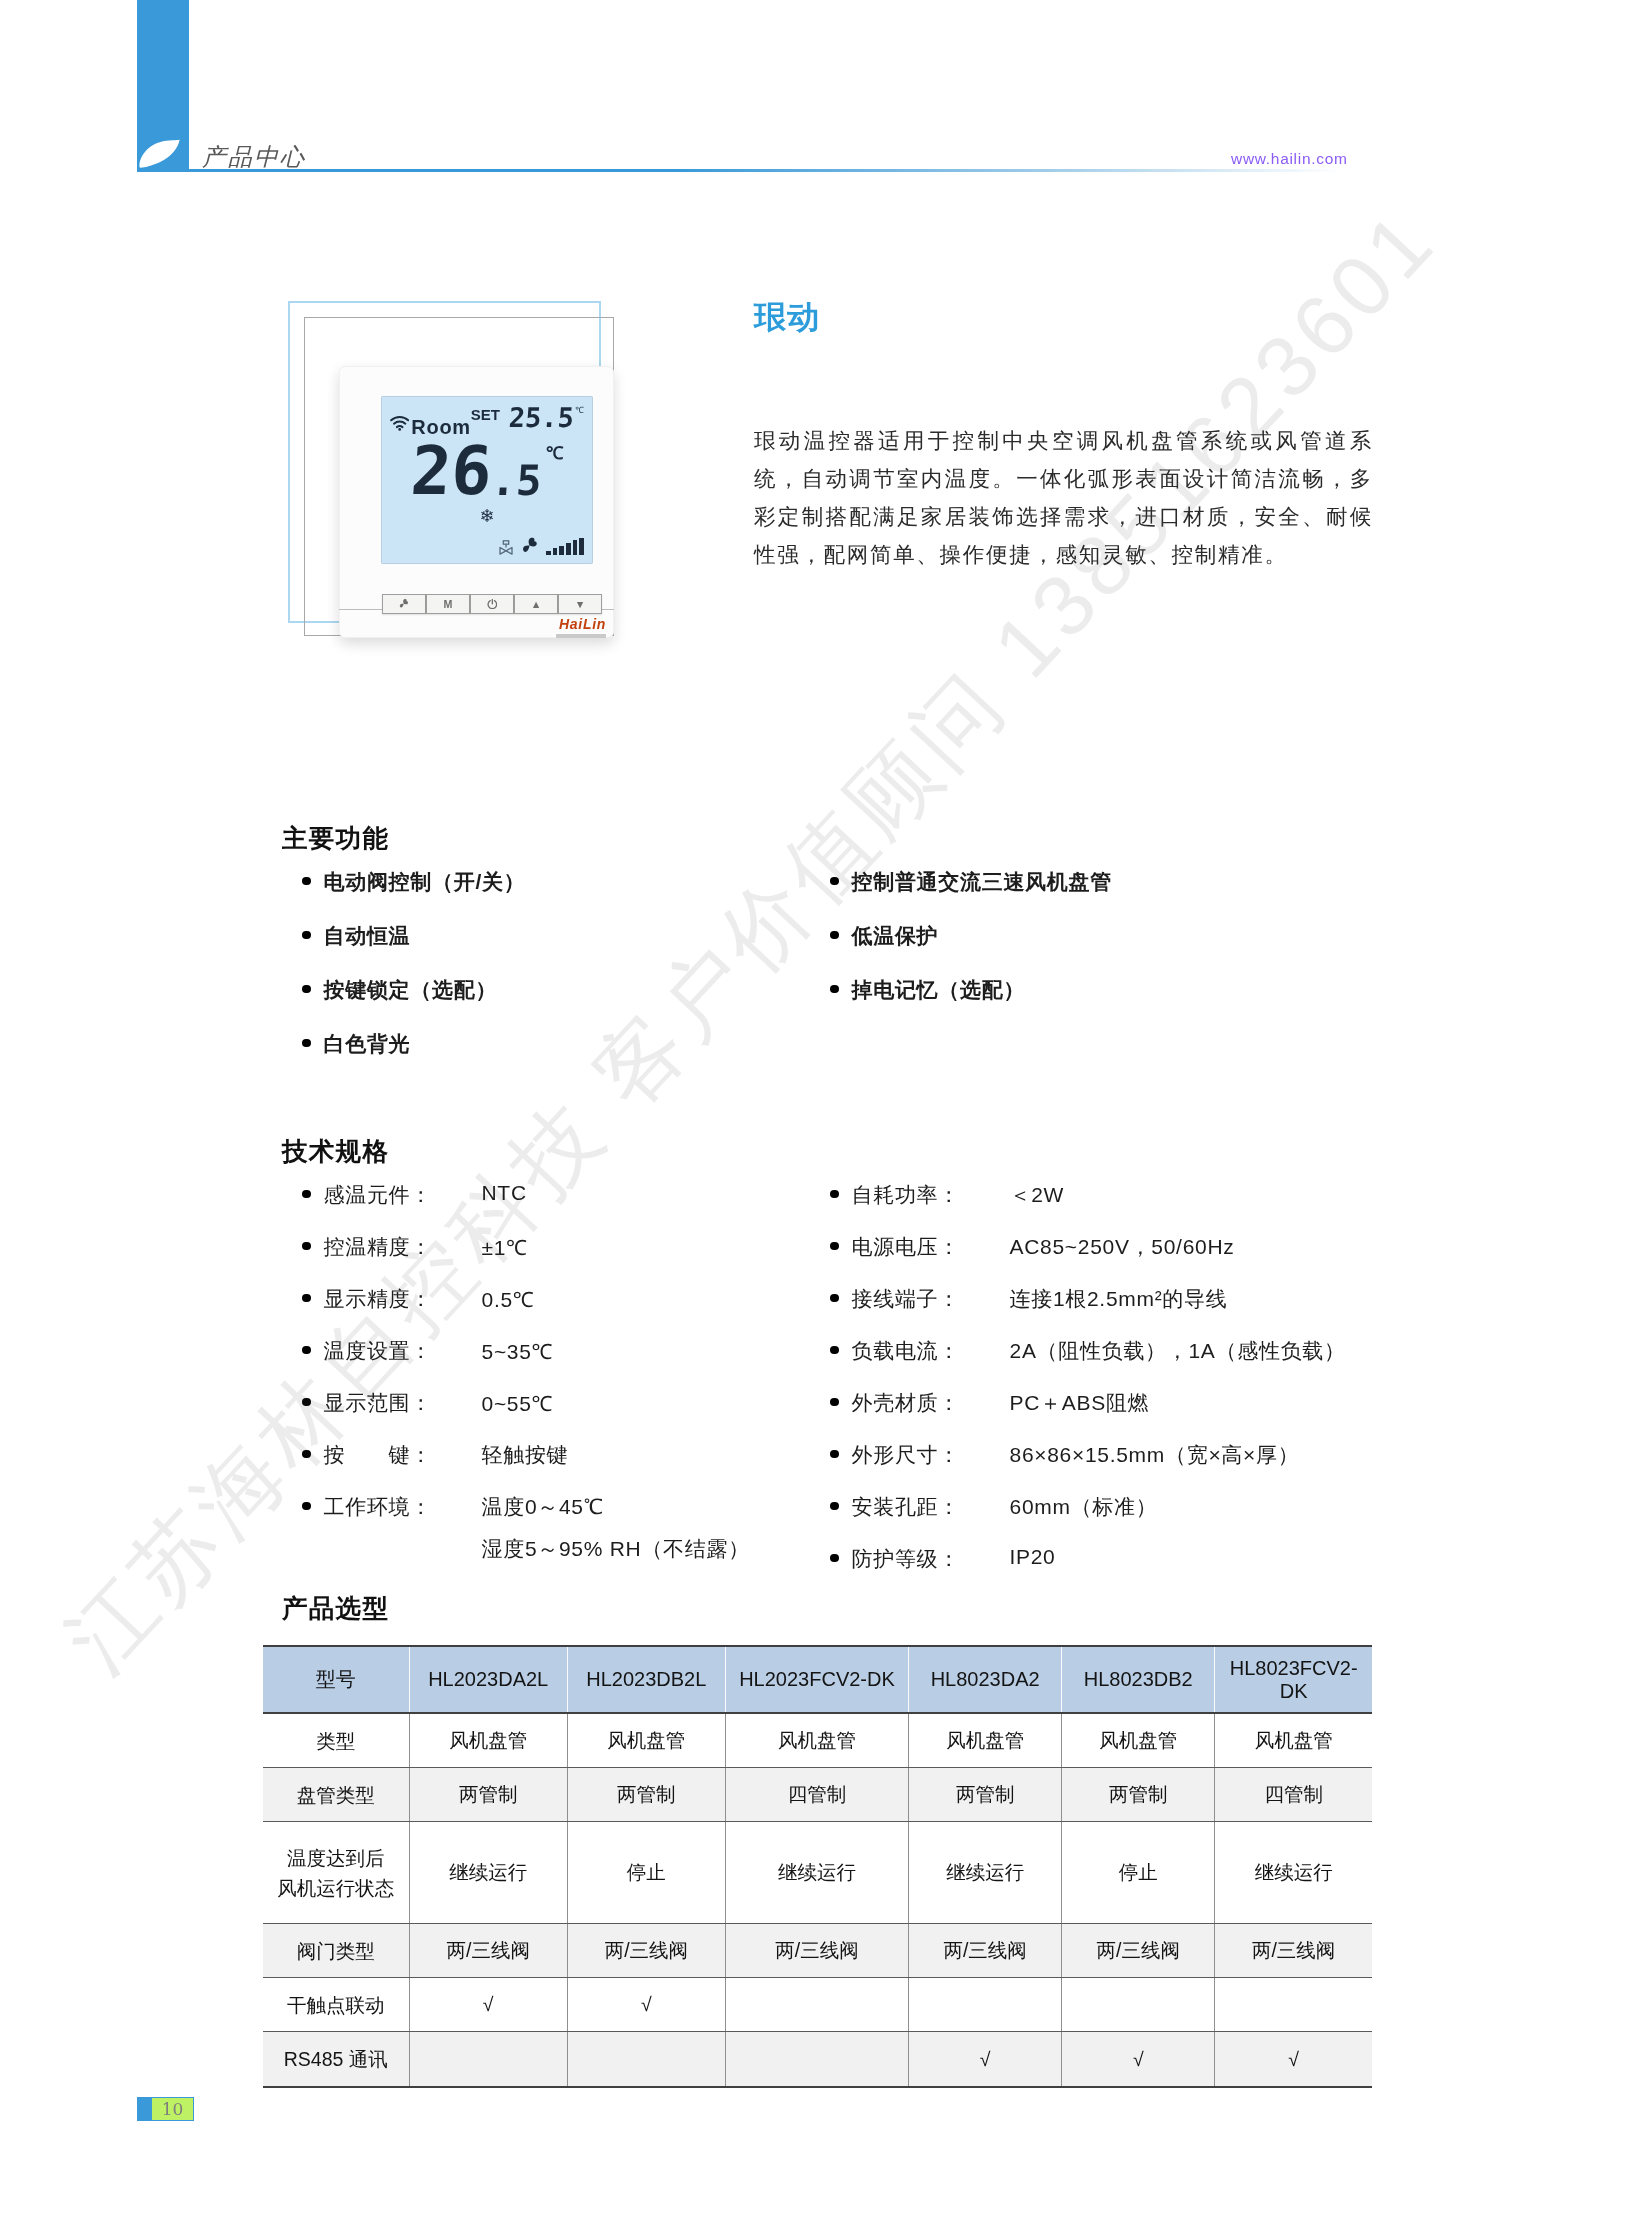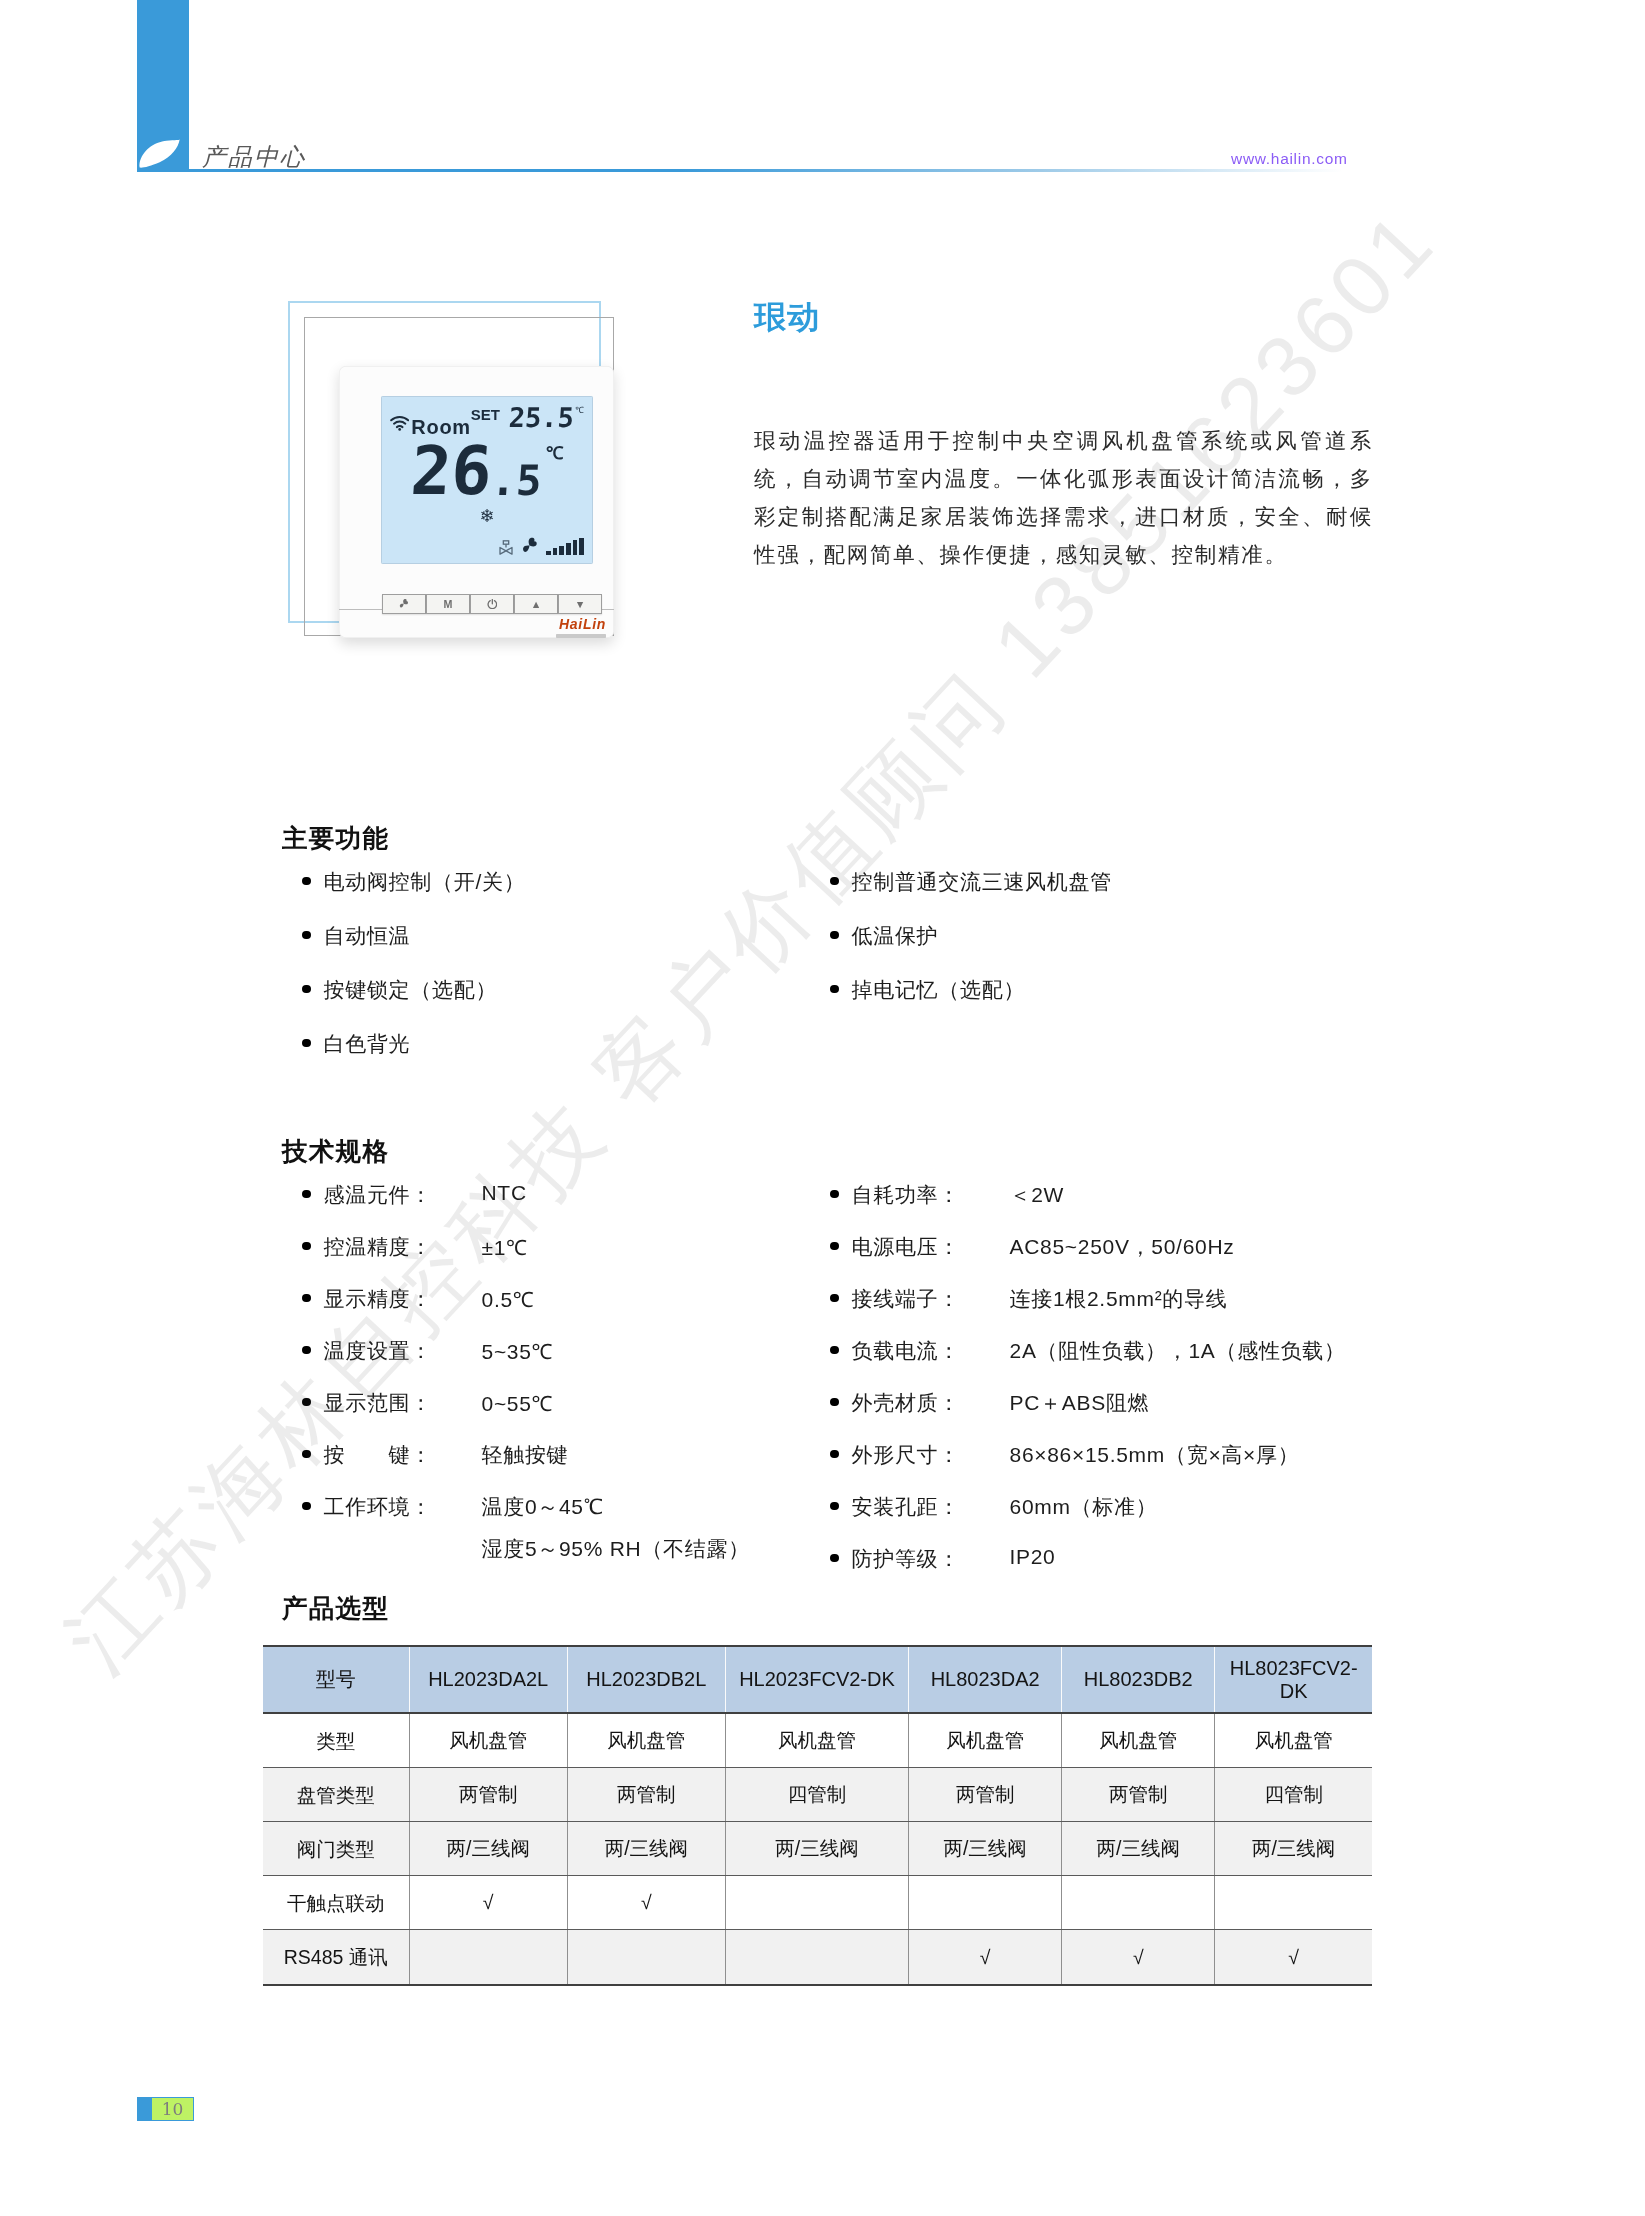"电动阀控制（开/关）" ul.feat li { font-weight: none -> bold }
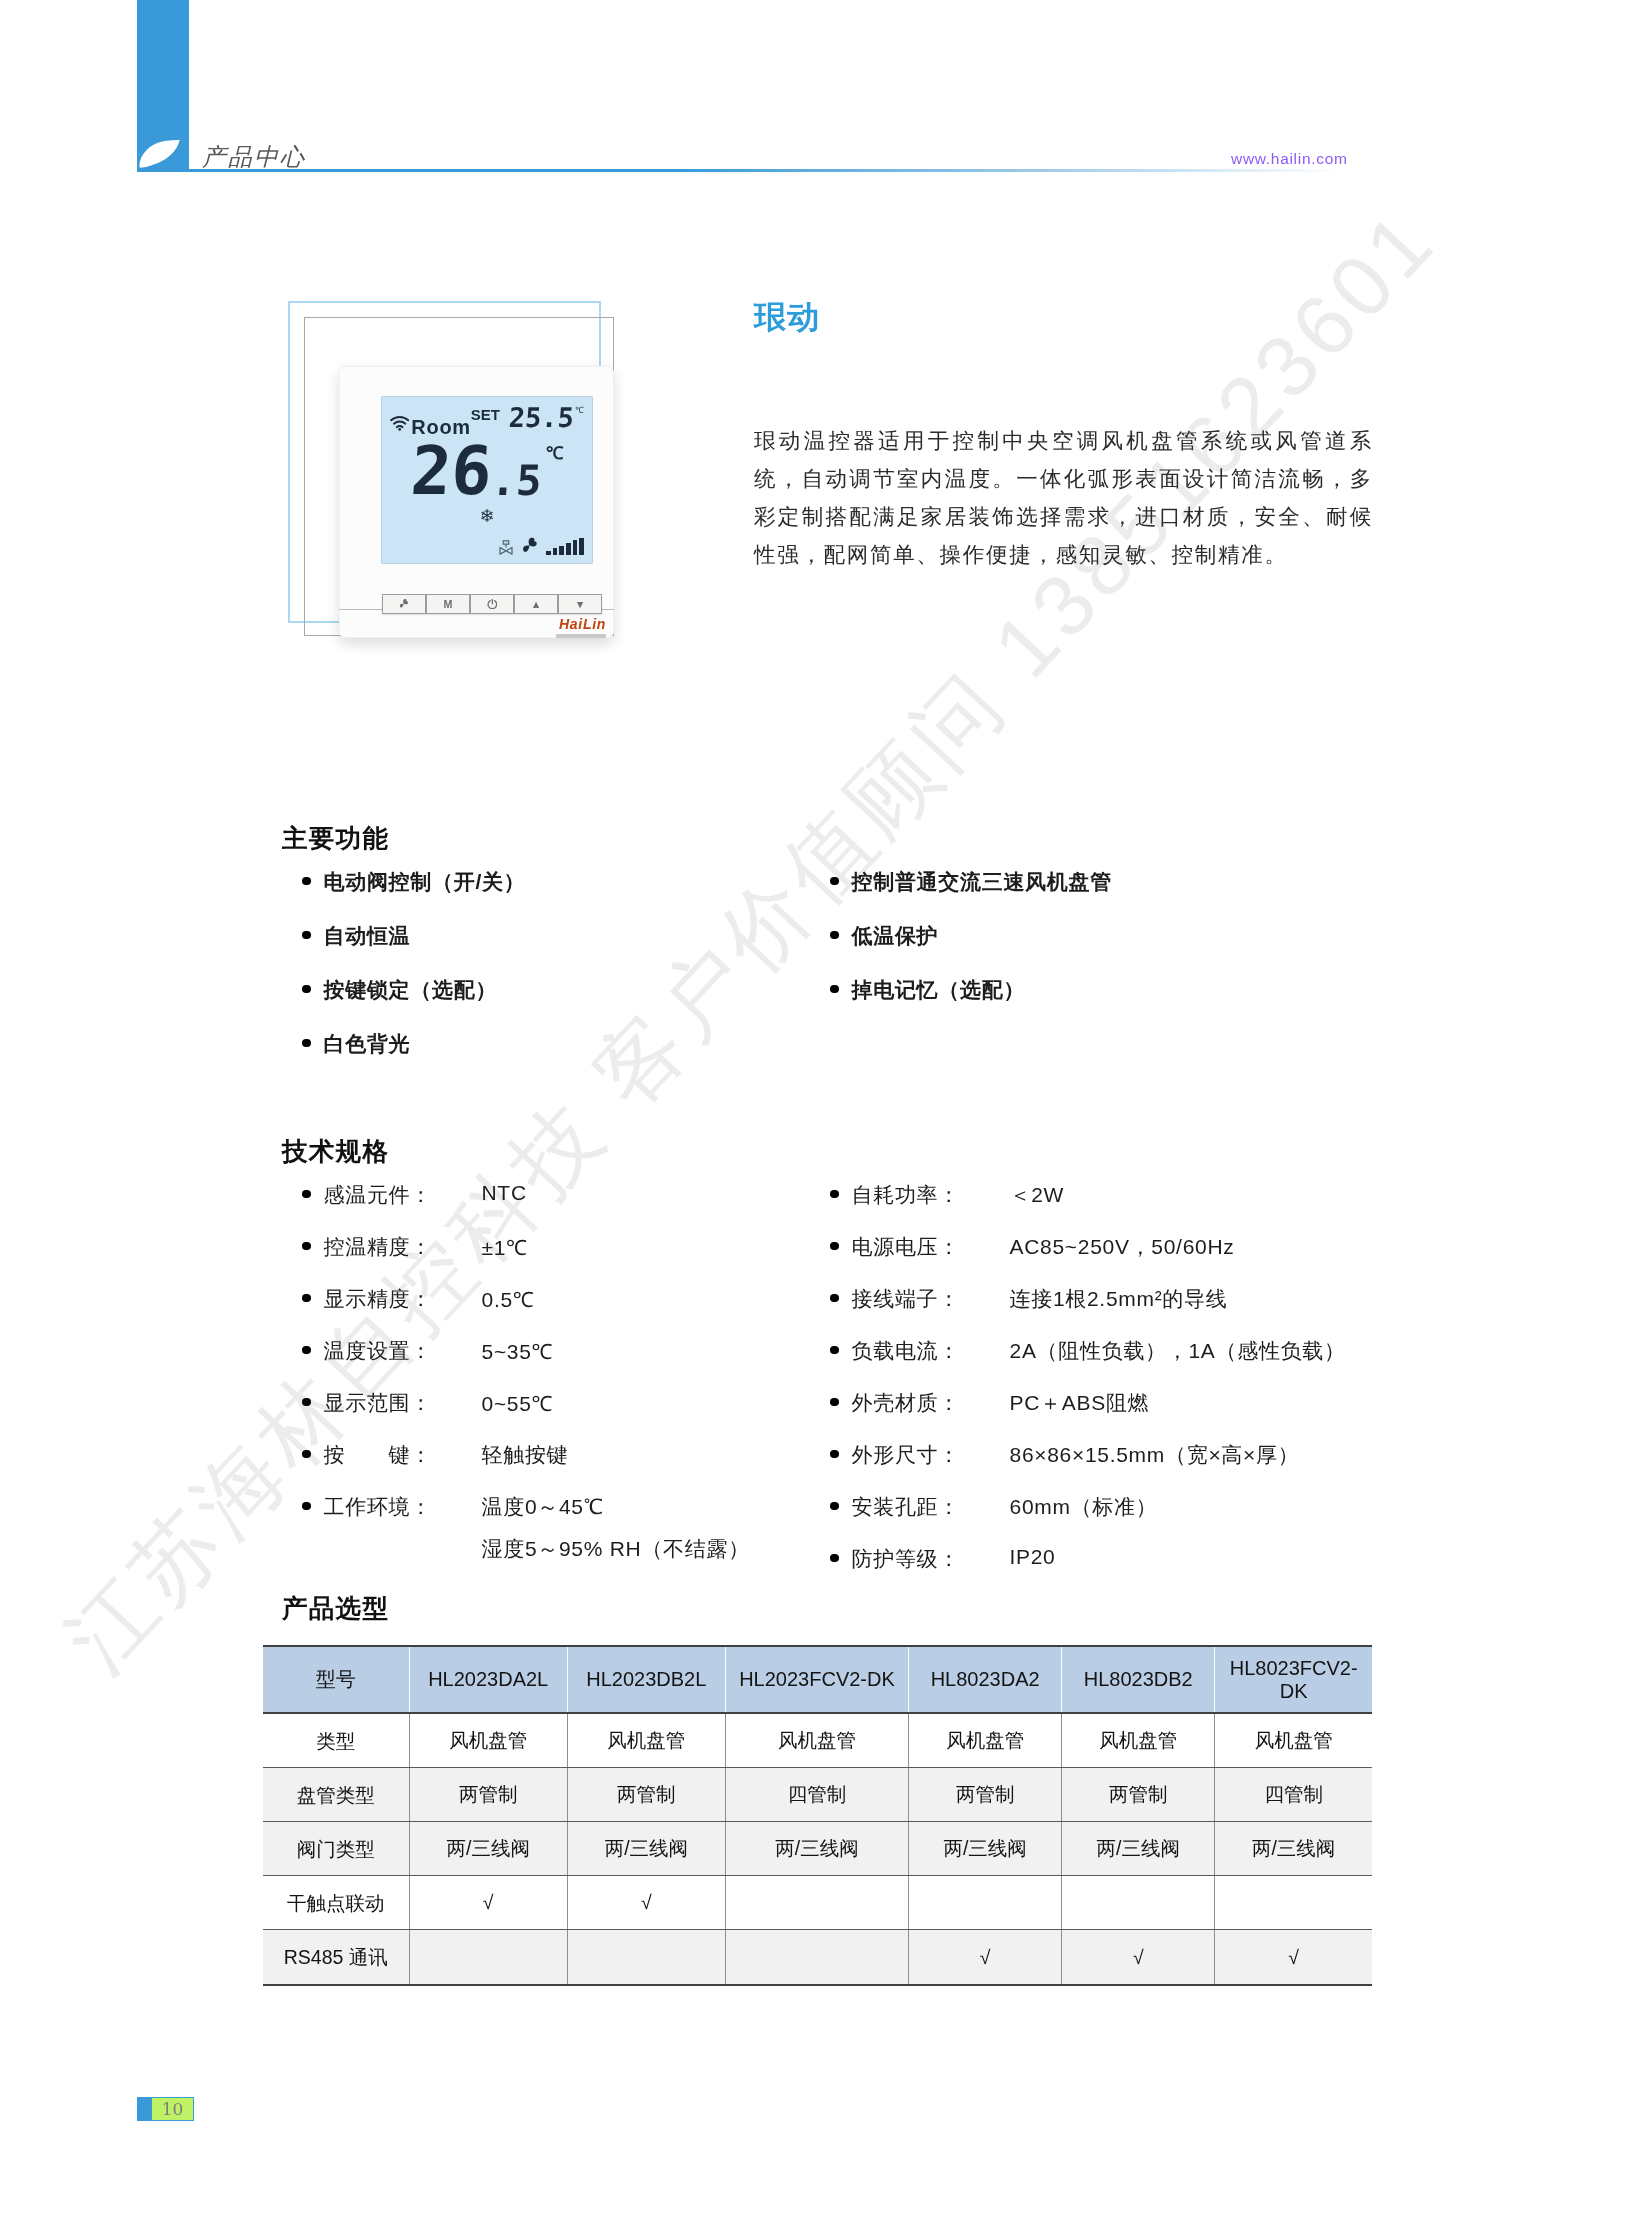"温度达到后" tr.r-tall { html: none -> <tr> <td>温度达到后 风机运行状态</td> <td>继续运行</td> <td>停止</td> <td>继续运行</td> <td>继续运行</td> <td>停止</td> <td>继续运行</td> </tr> }
